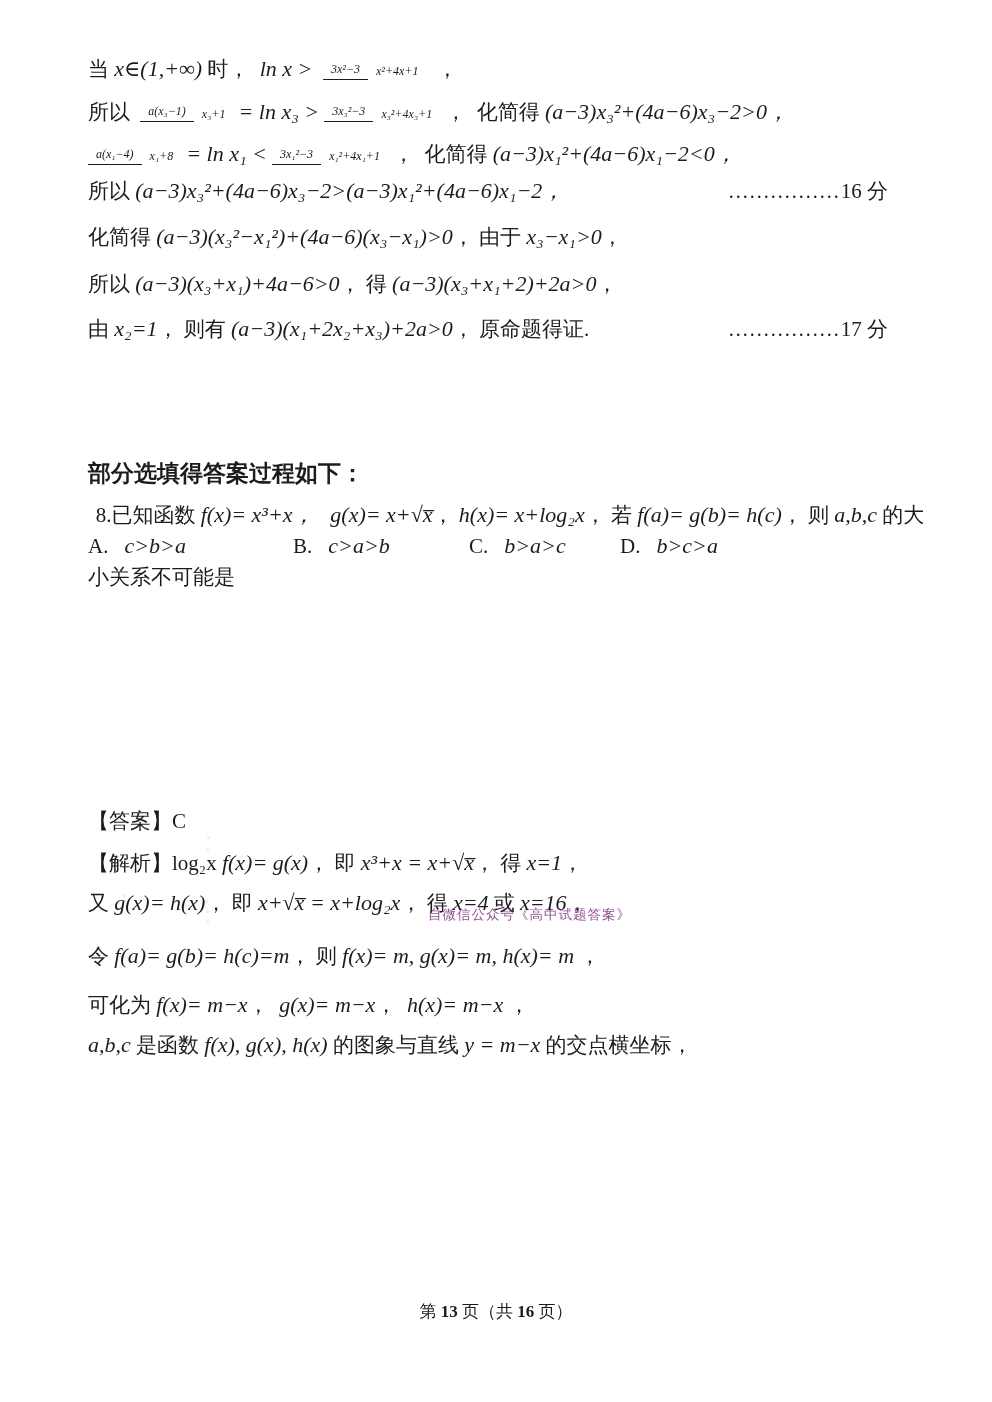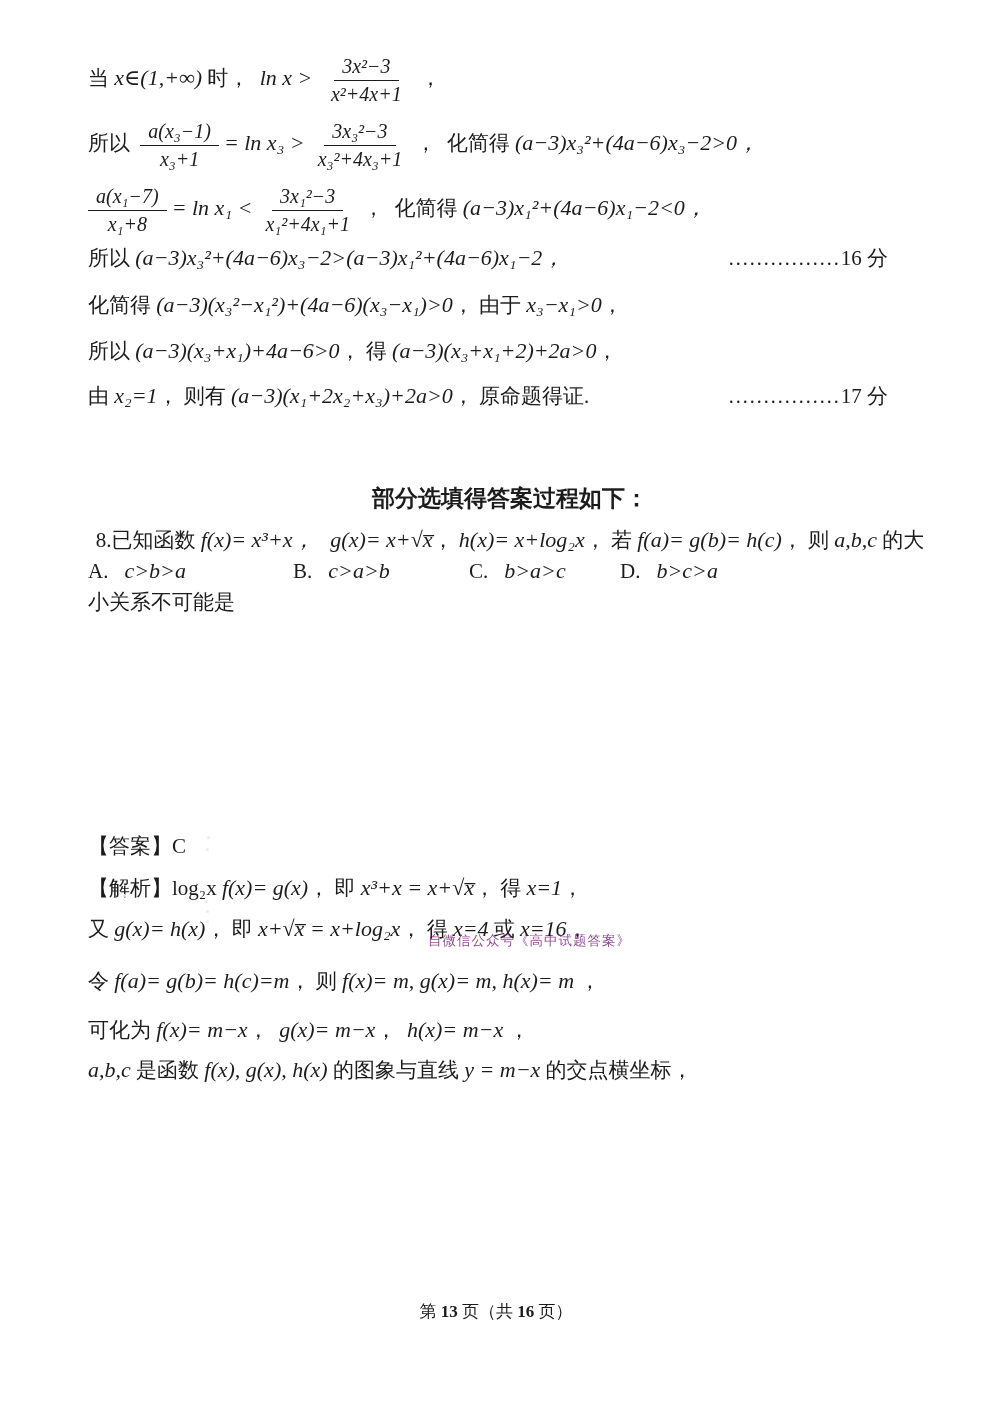"3x²−3" .frac { flex-direction: column -> row; font-size: 20px -> 12px }
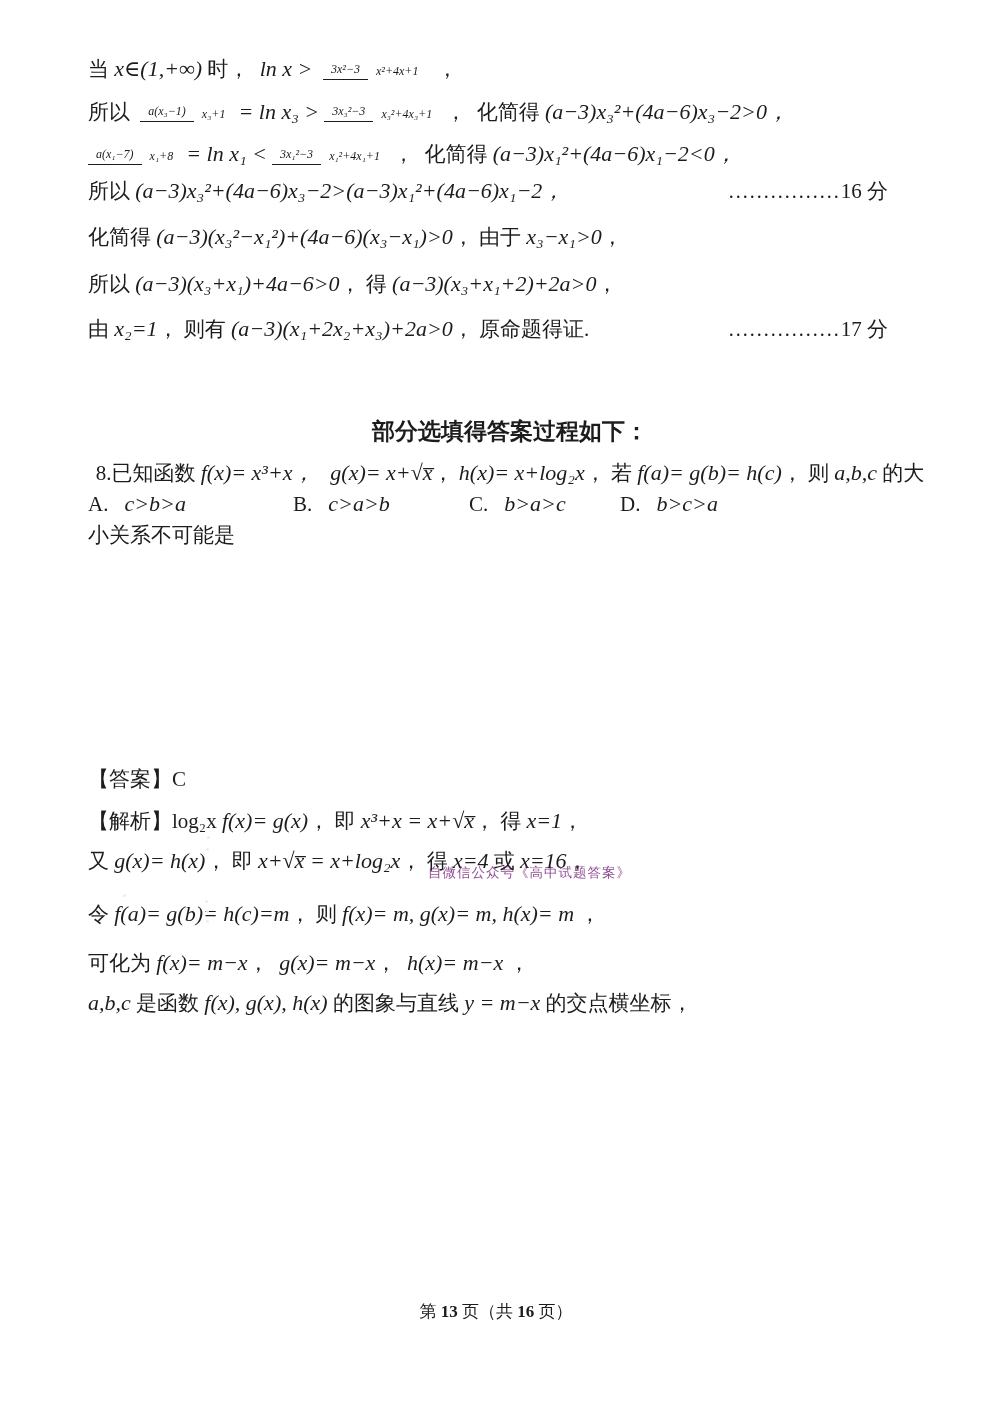"a(x₁−7)" span.num { text: 7 -> 4 }
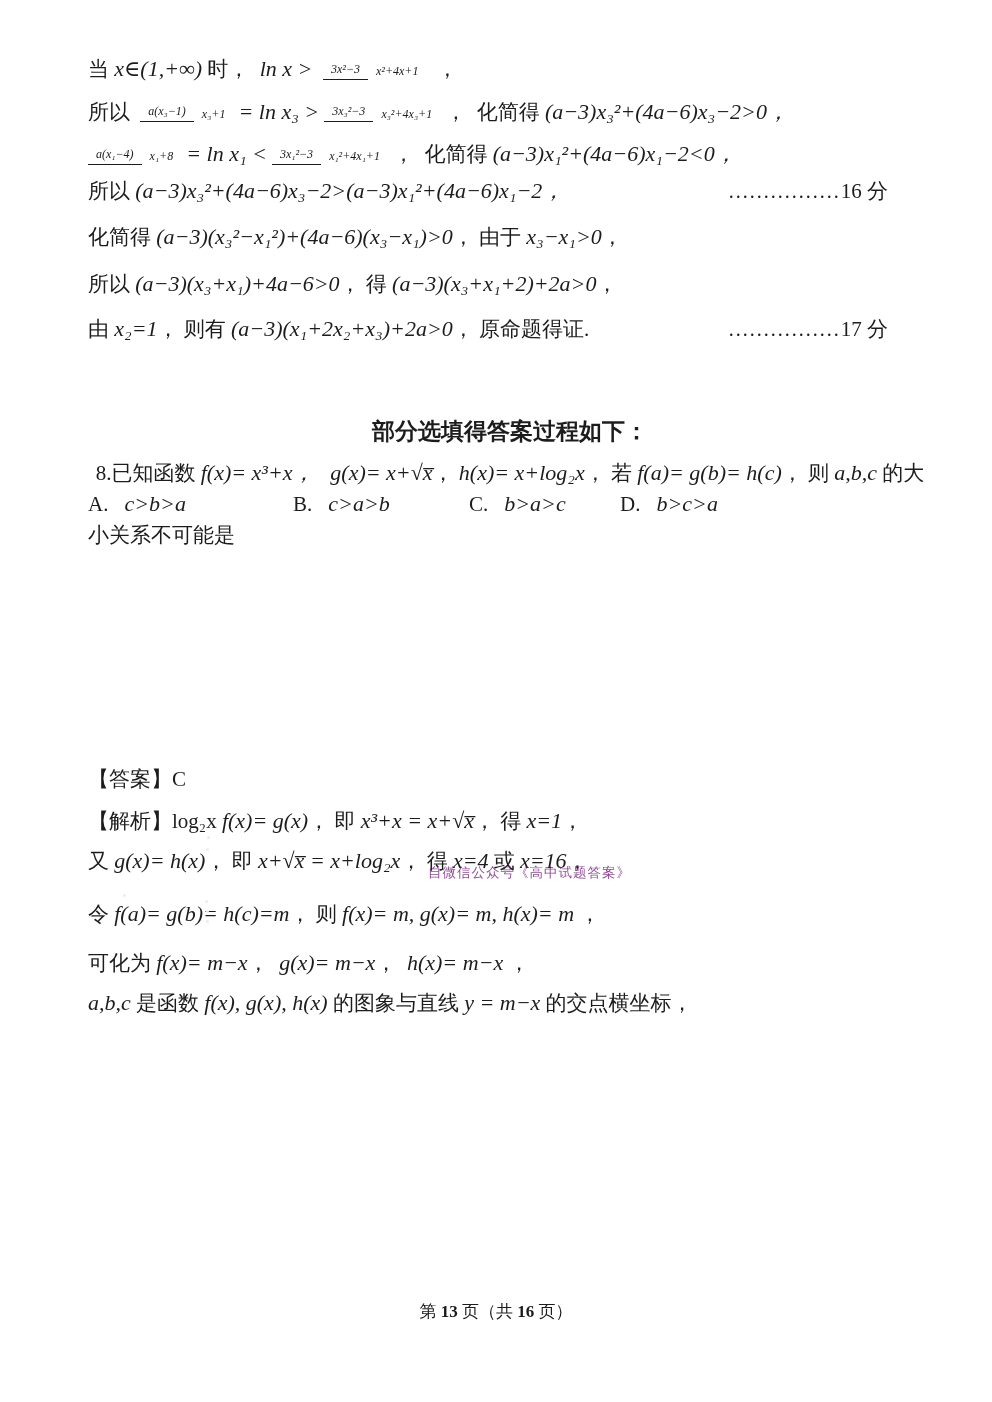"部分选填得答案过程如下：" .m-head { margin-top: 74px -> 116px; text-align: center -> none }
